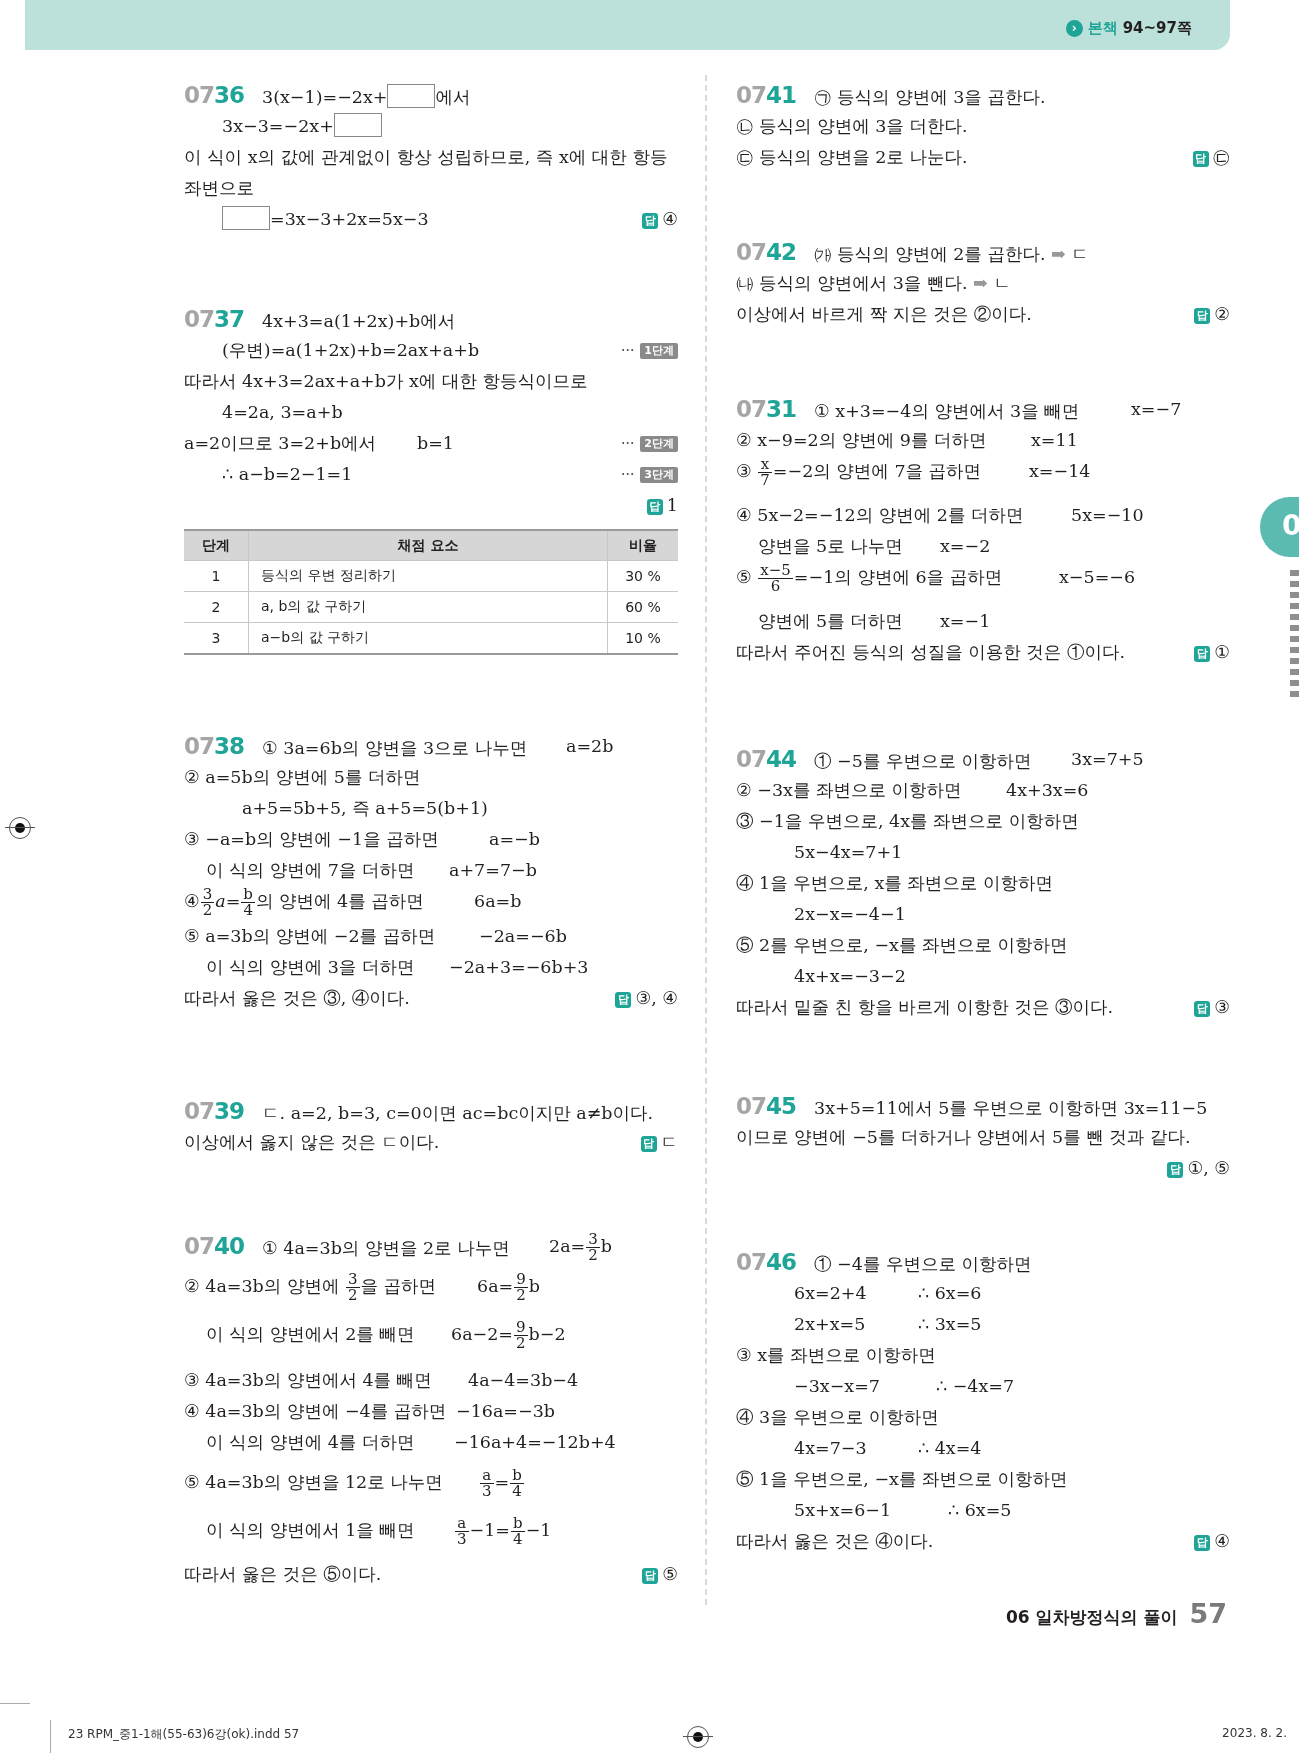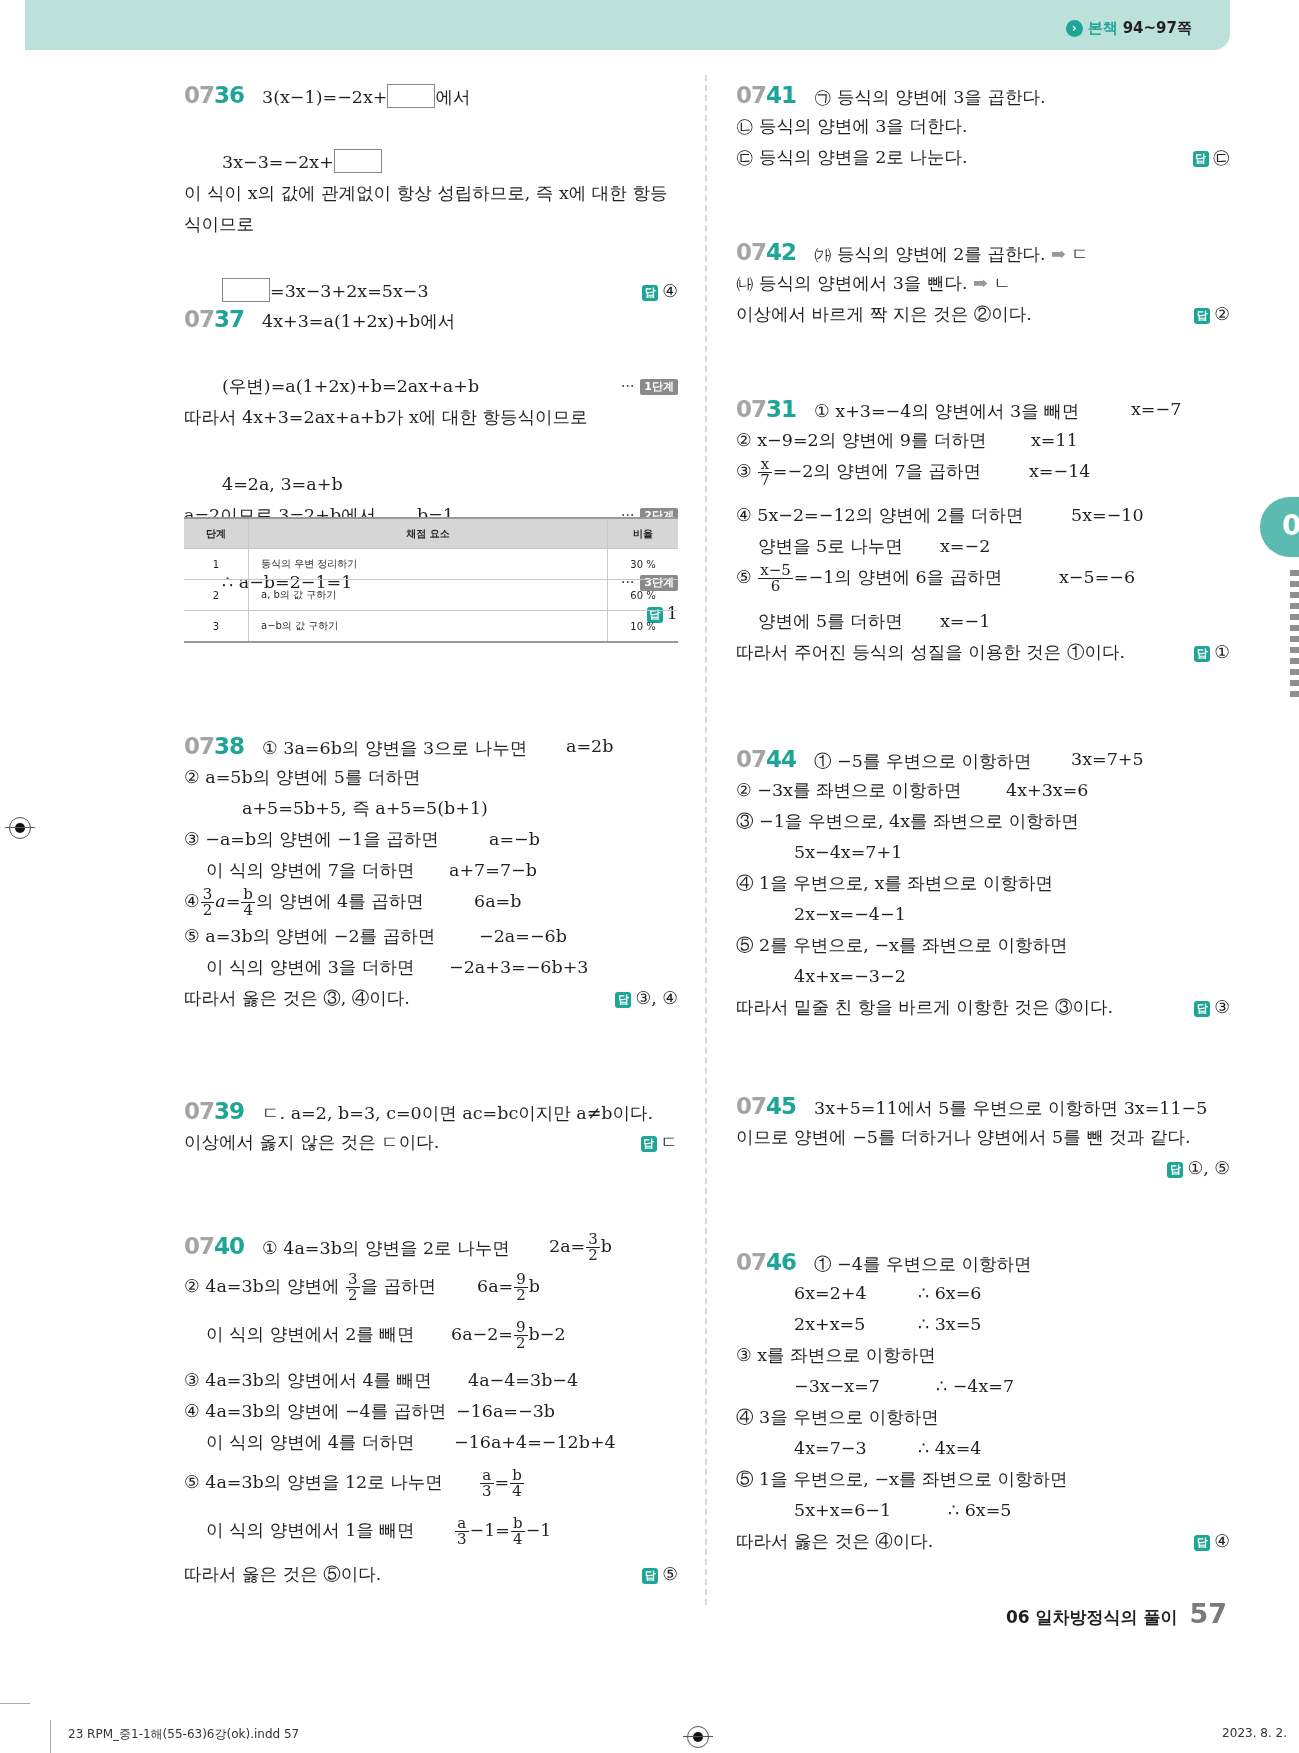"3x−3=−2x+" .ind1 { margin-top: 36px -> none }
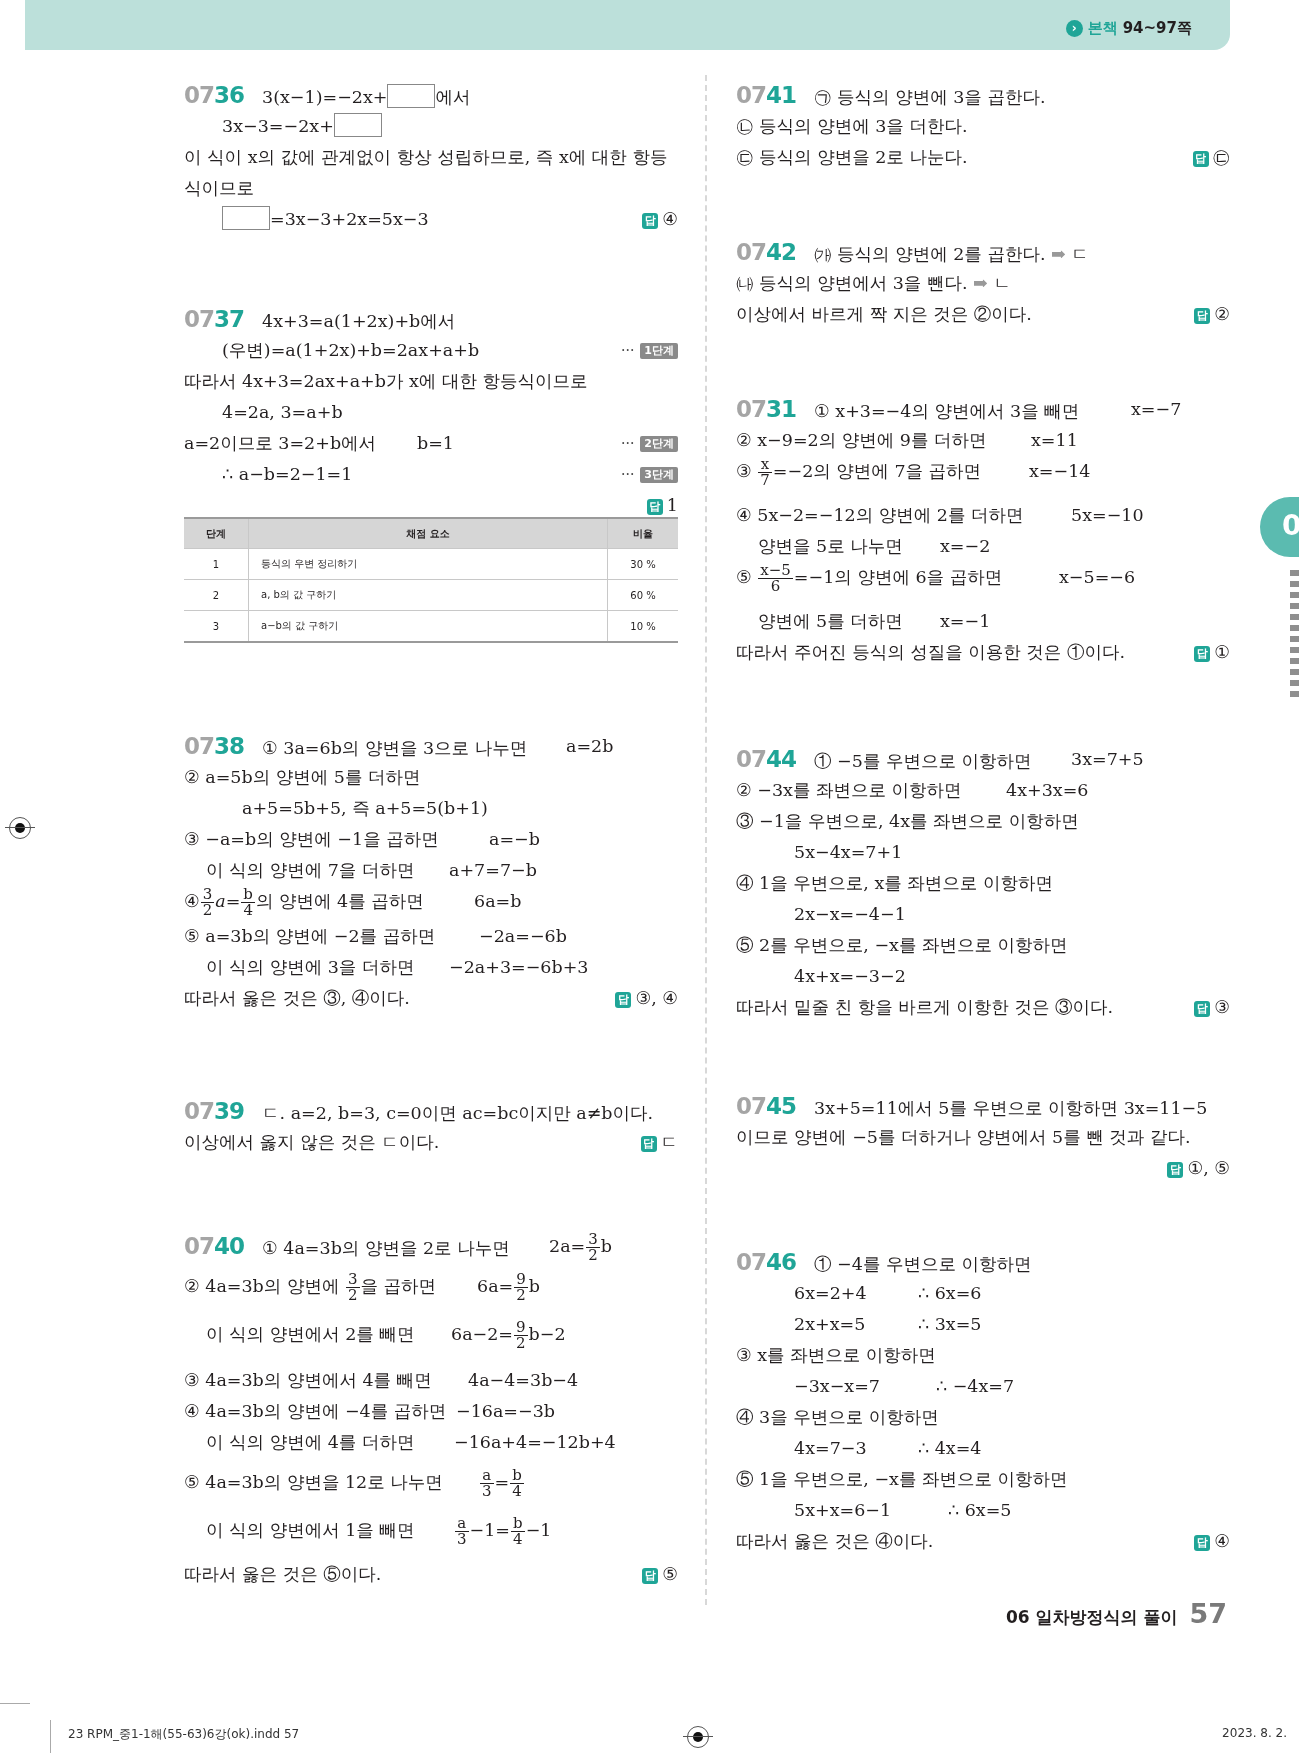"식이므로" span { text: 식이므로 -> 좌변으로 }
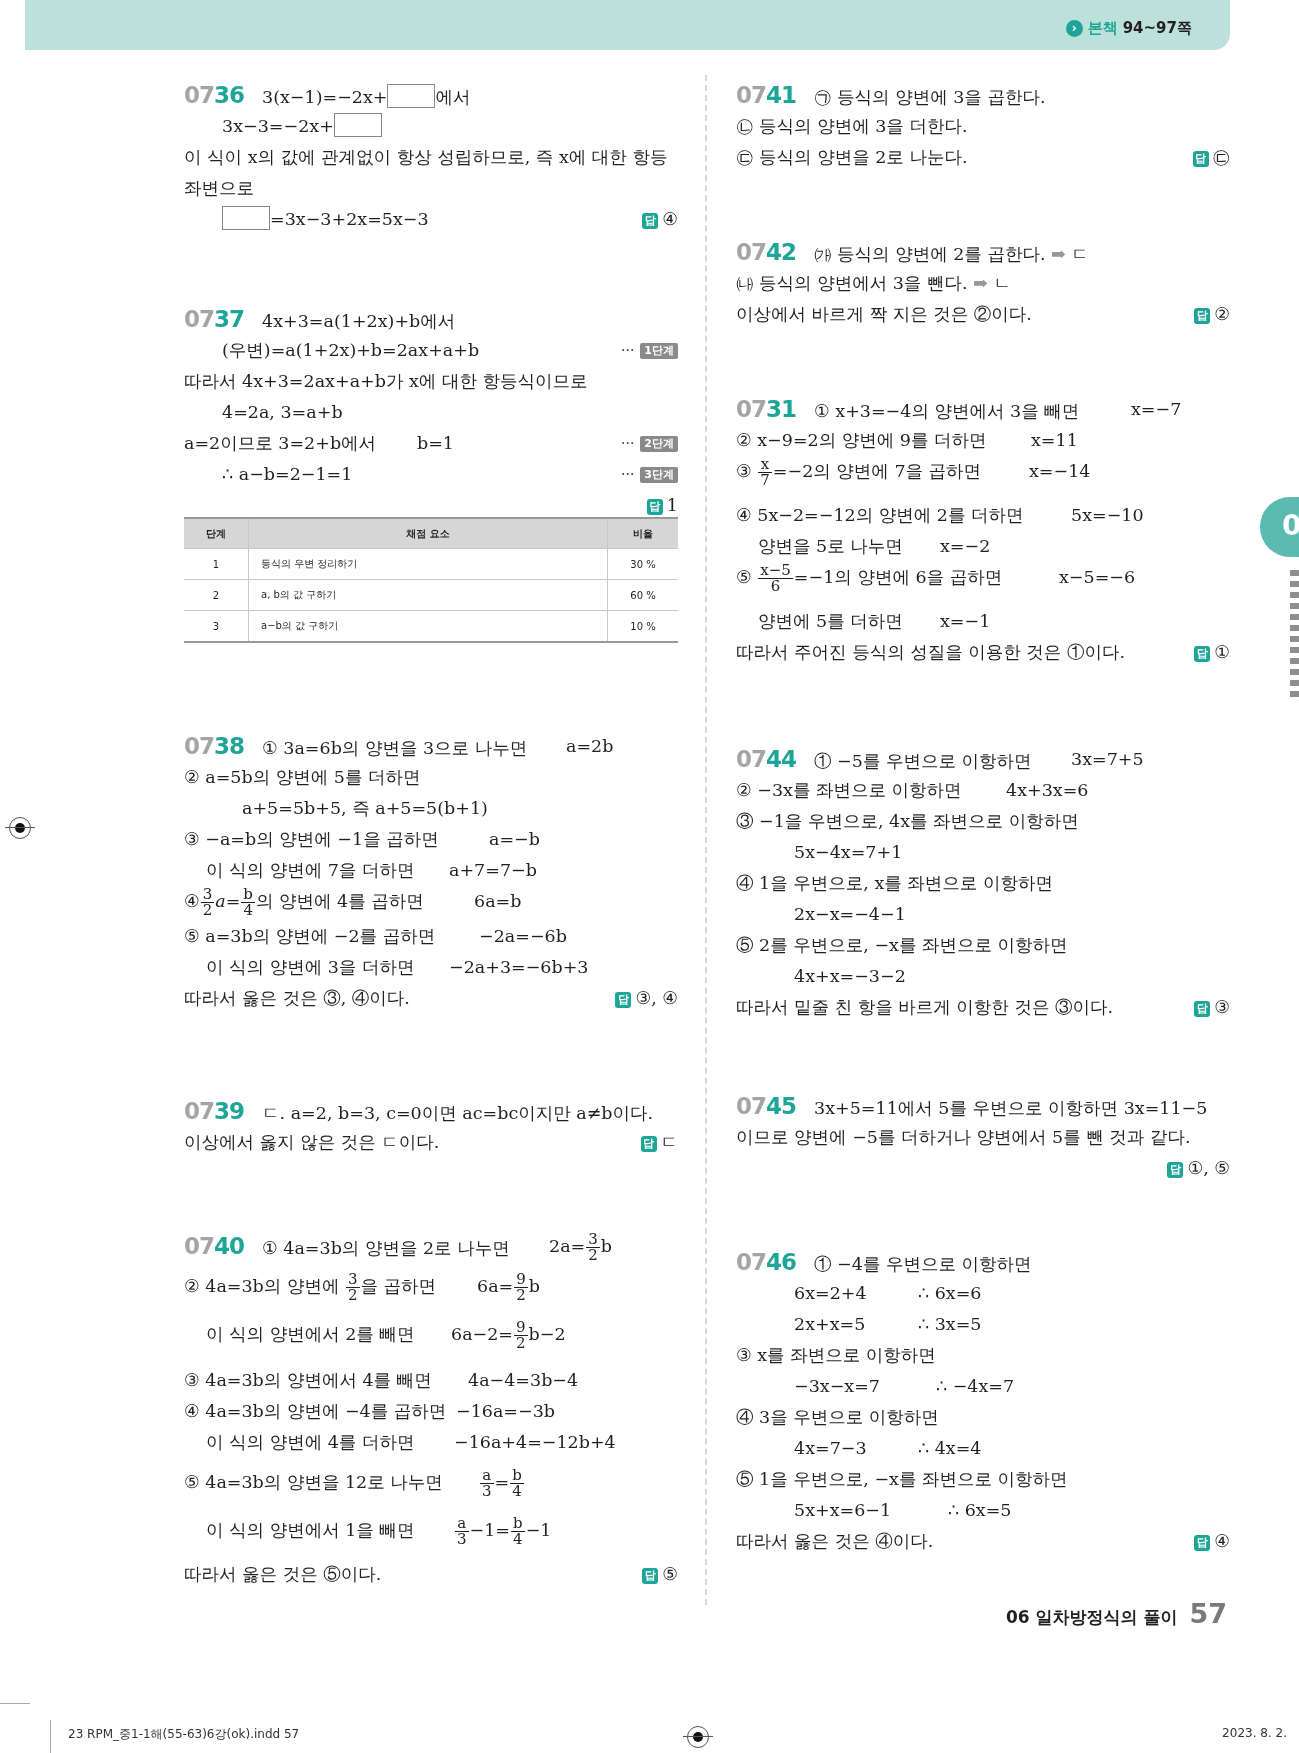"단계" table.score { font-size: 10px -> 14px; top: 517px -> 529px }
